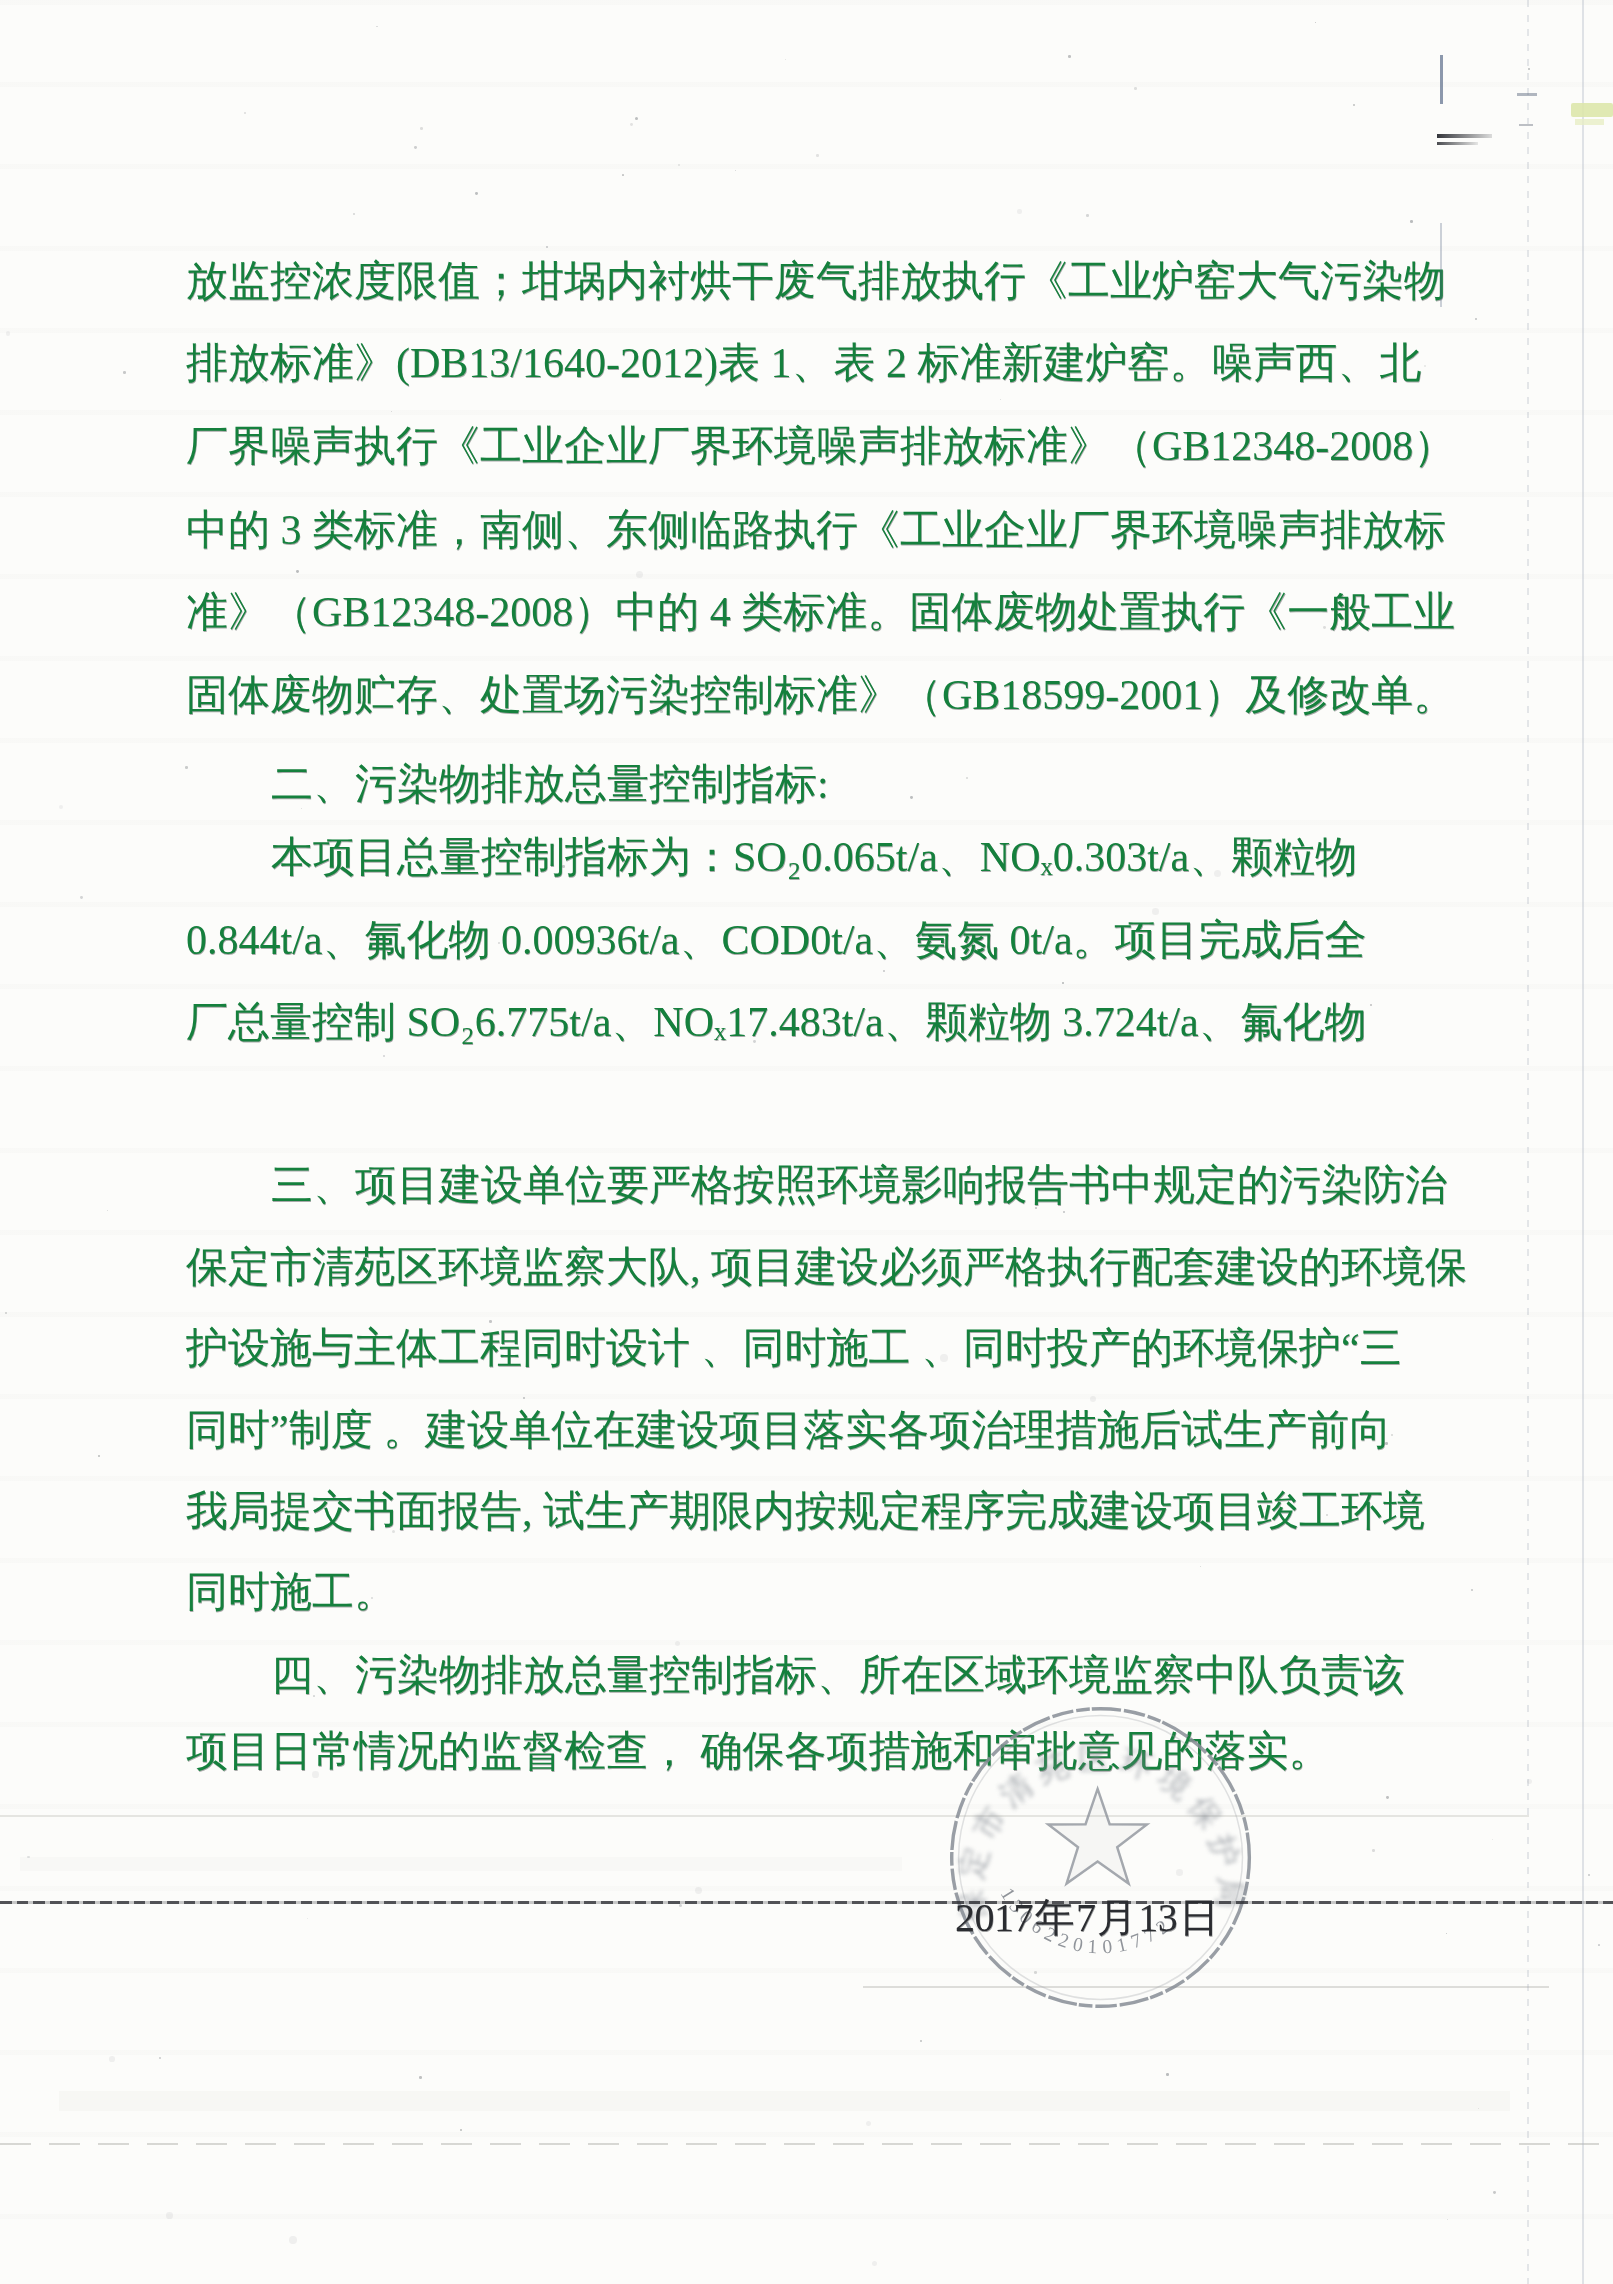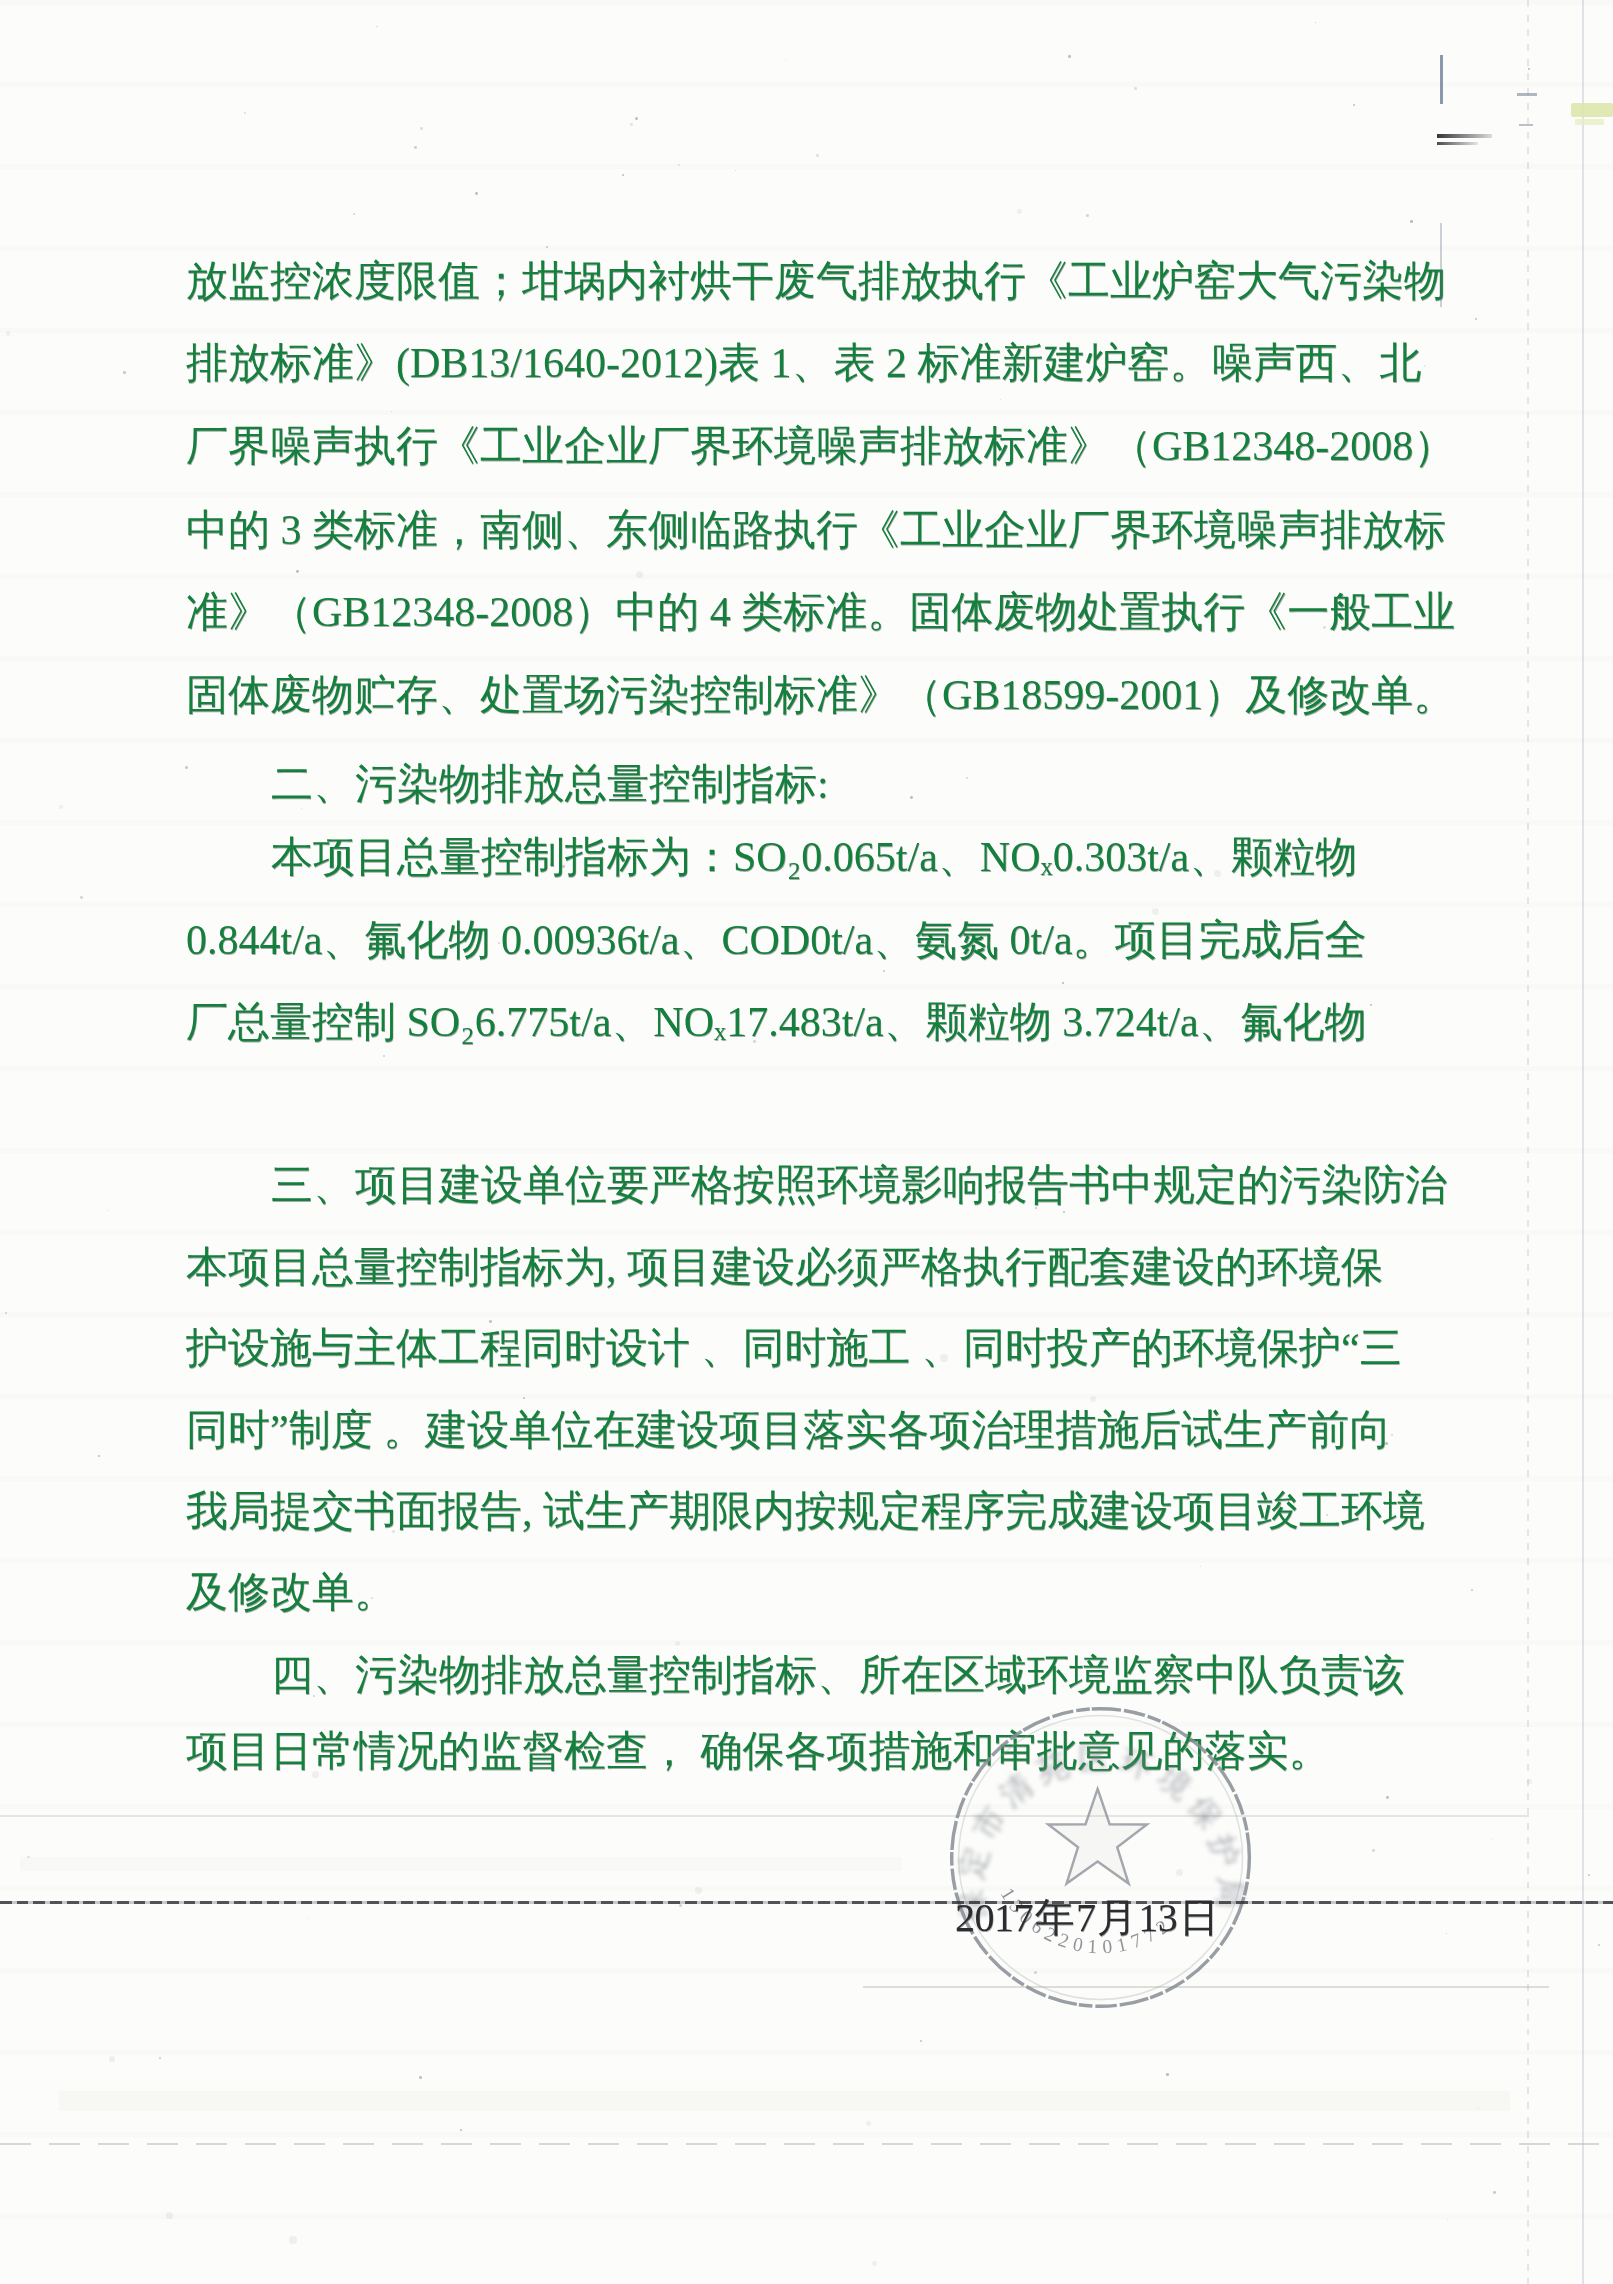"本项目总量控制指标为, 项目建设必须严格执行配套建设的环境保" div.tl { text: 本项目总量控制指标为 -> 保定市清苑区环境监察大队 }
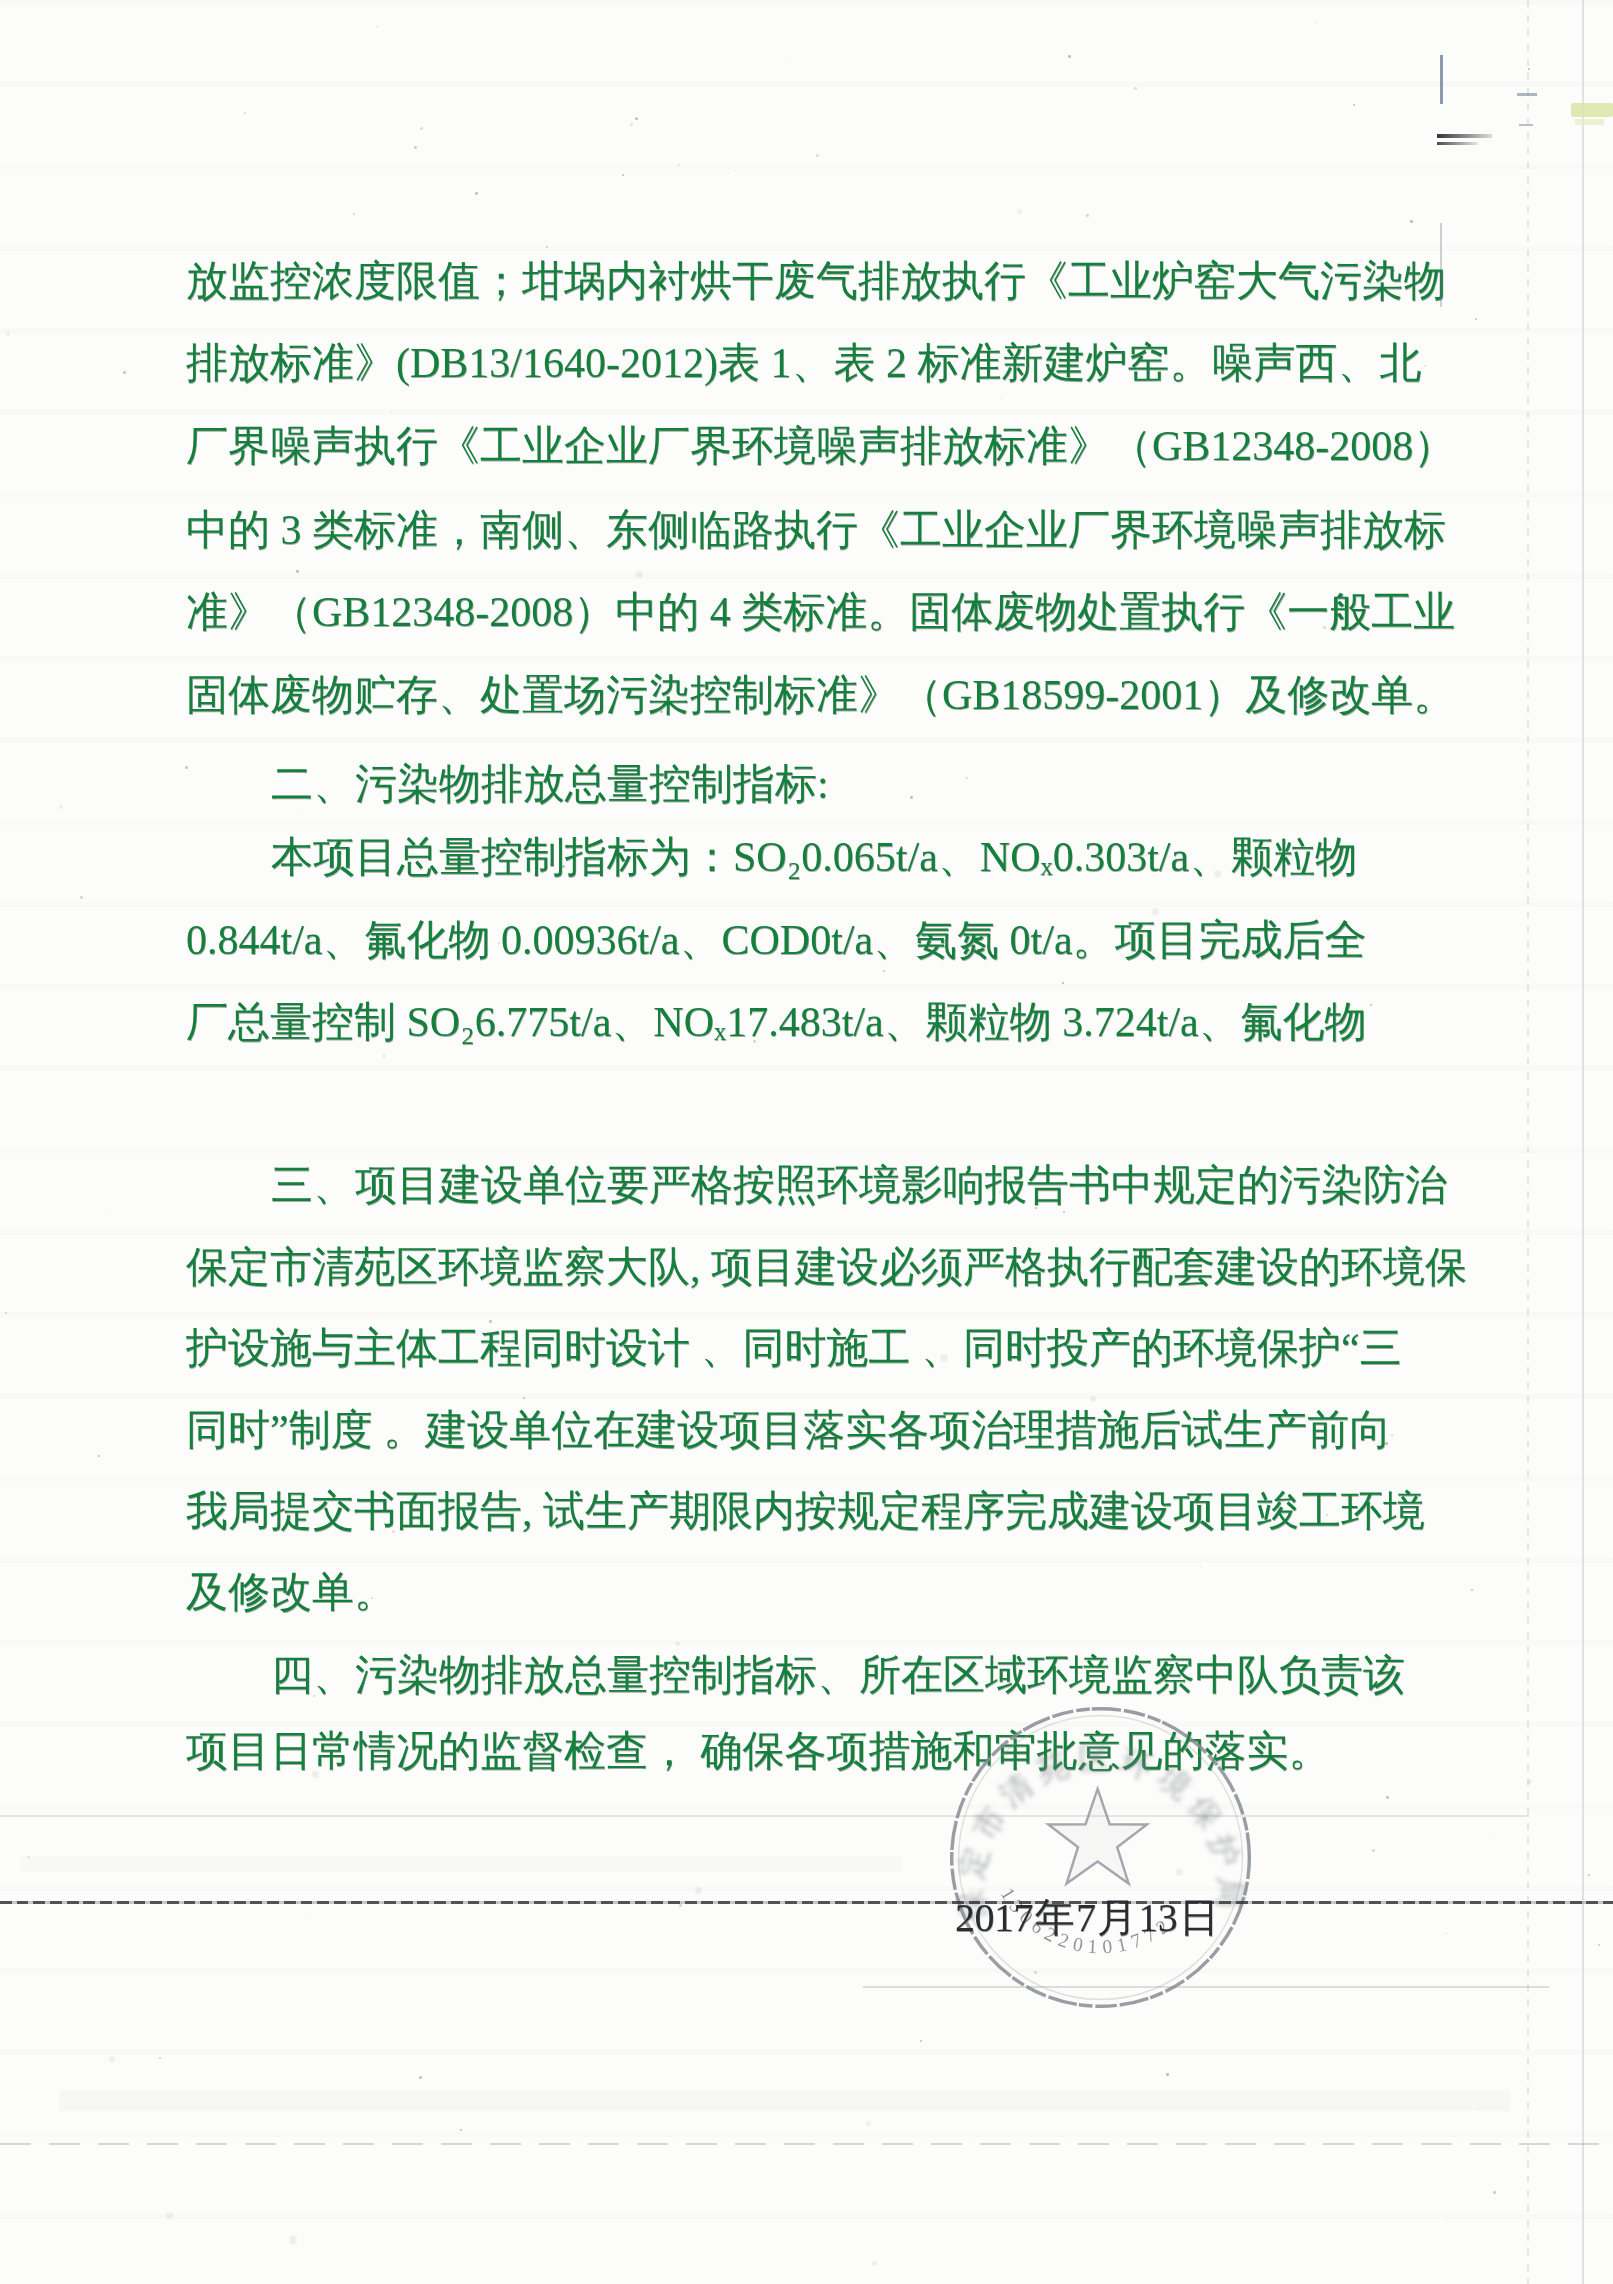"及修改单。" div.tl { text: 及修改单 -> 同时施工 }
